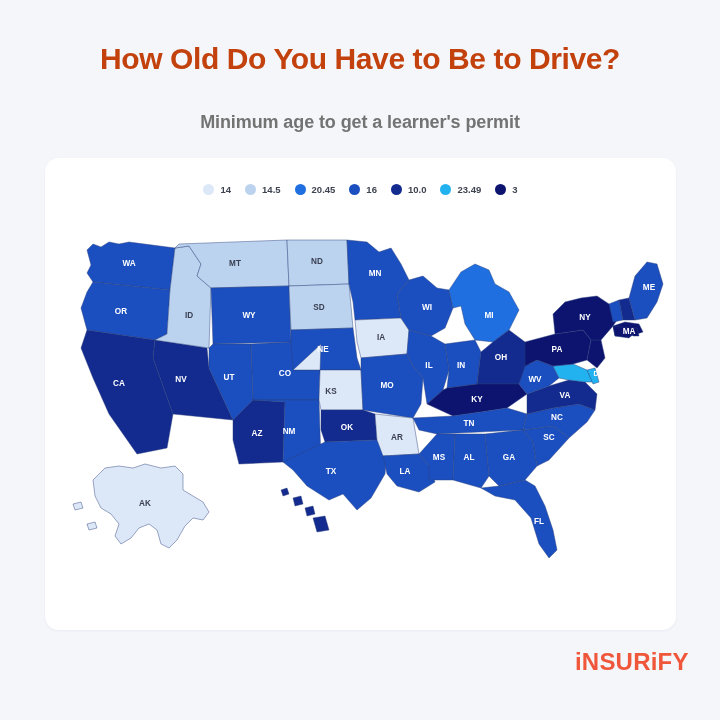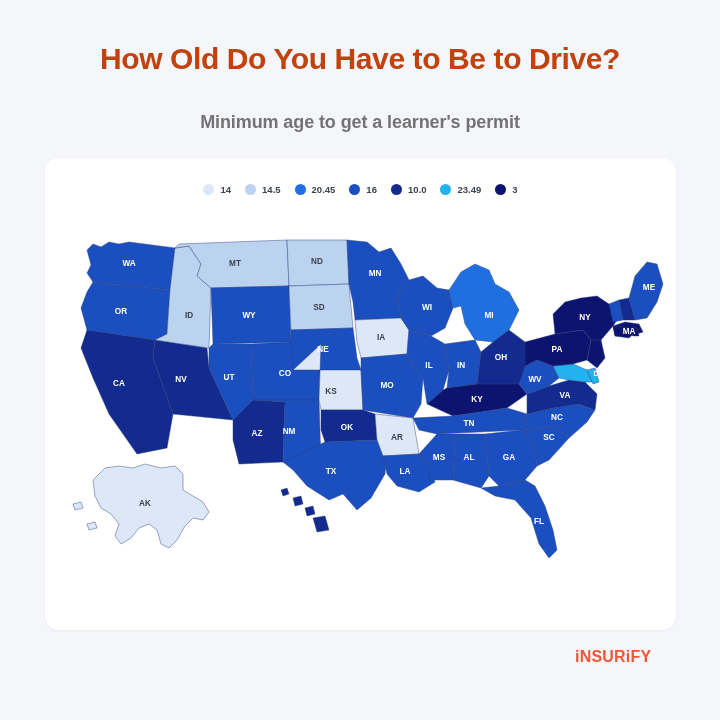"iNSURiFY" .logo { font-size: 16px -> 24px }
